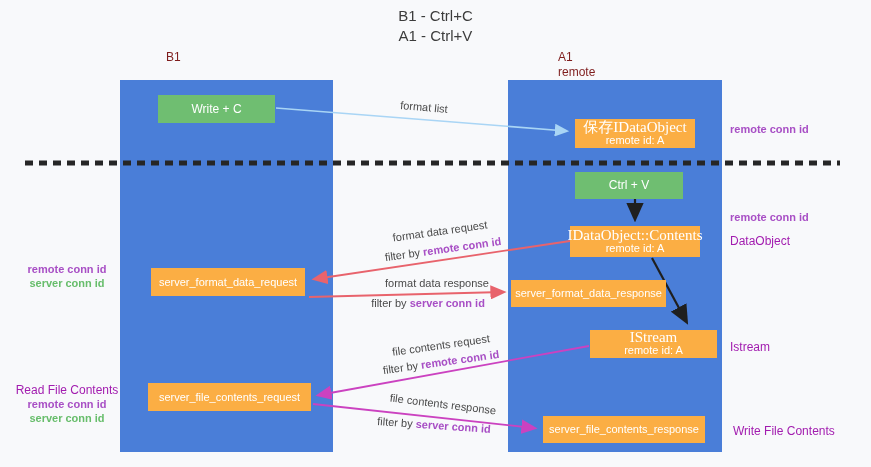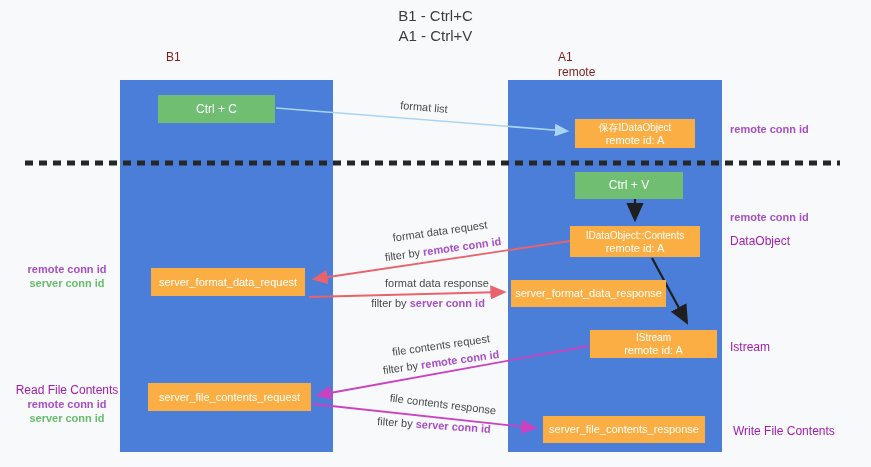"Ctrl + C" div.abs { text: Ctrl -> Write }
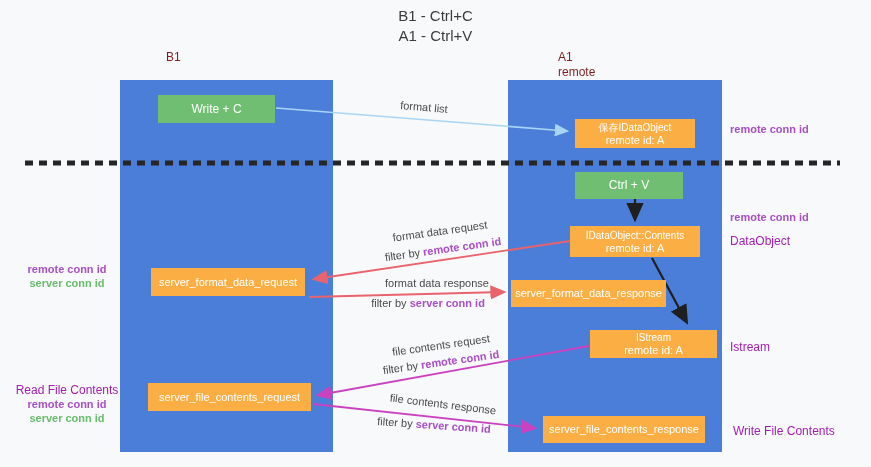"保存IDataObject" .node .l1 { font-family: none -> Liberation Serif, serif; font-size: 10px -> 15px }
